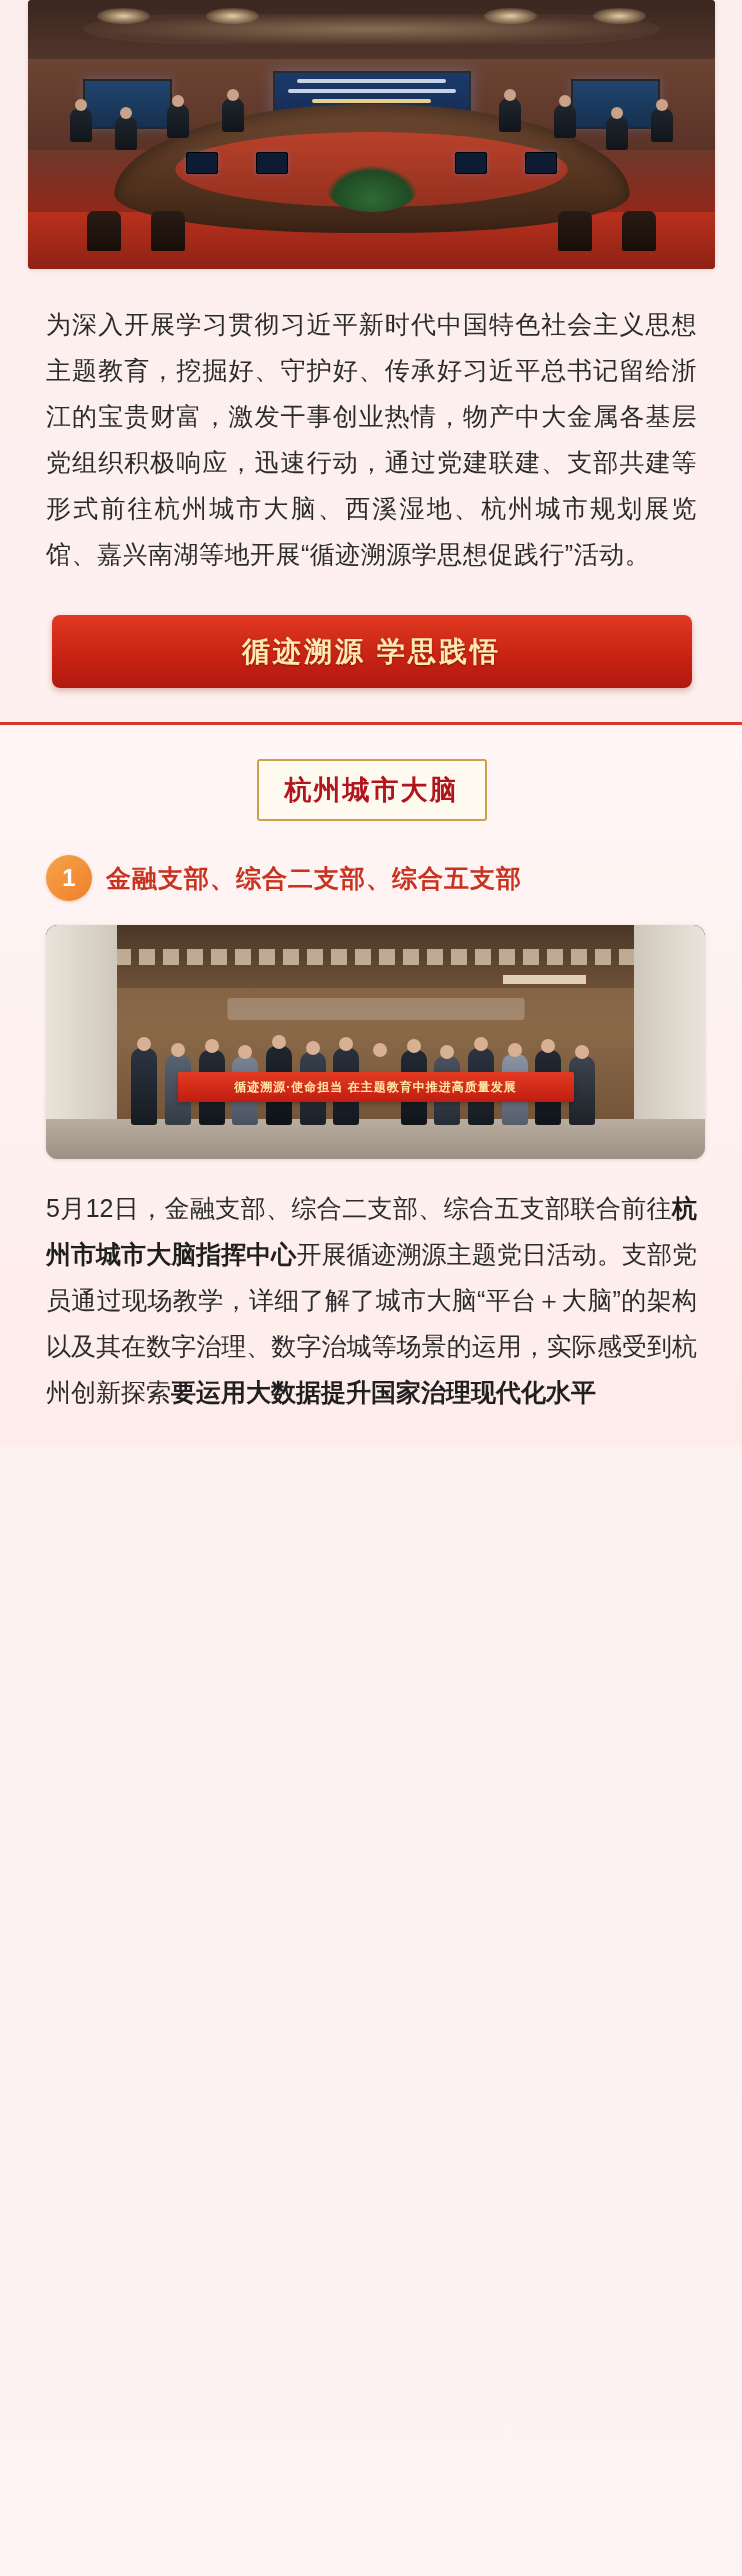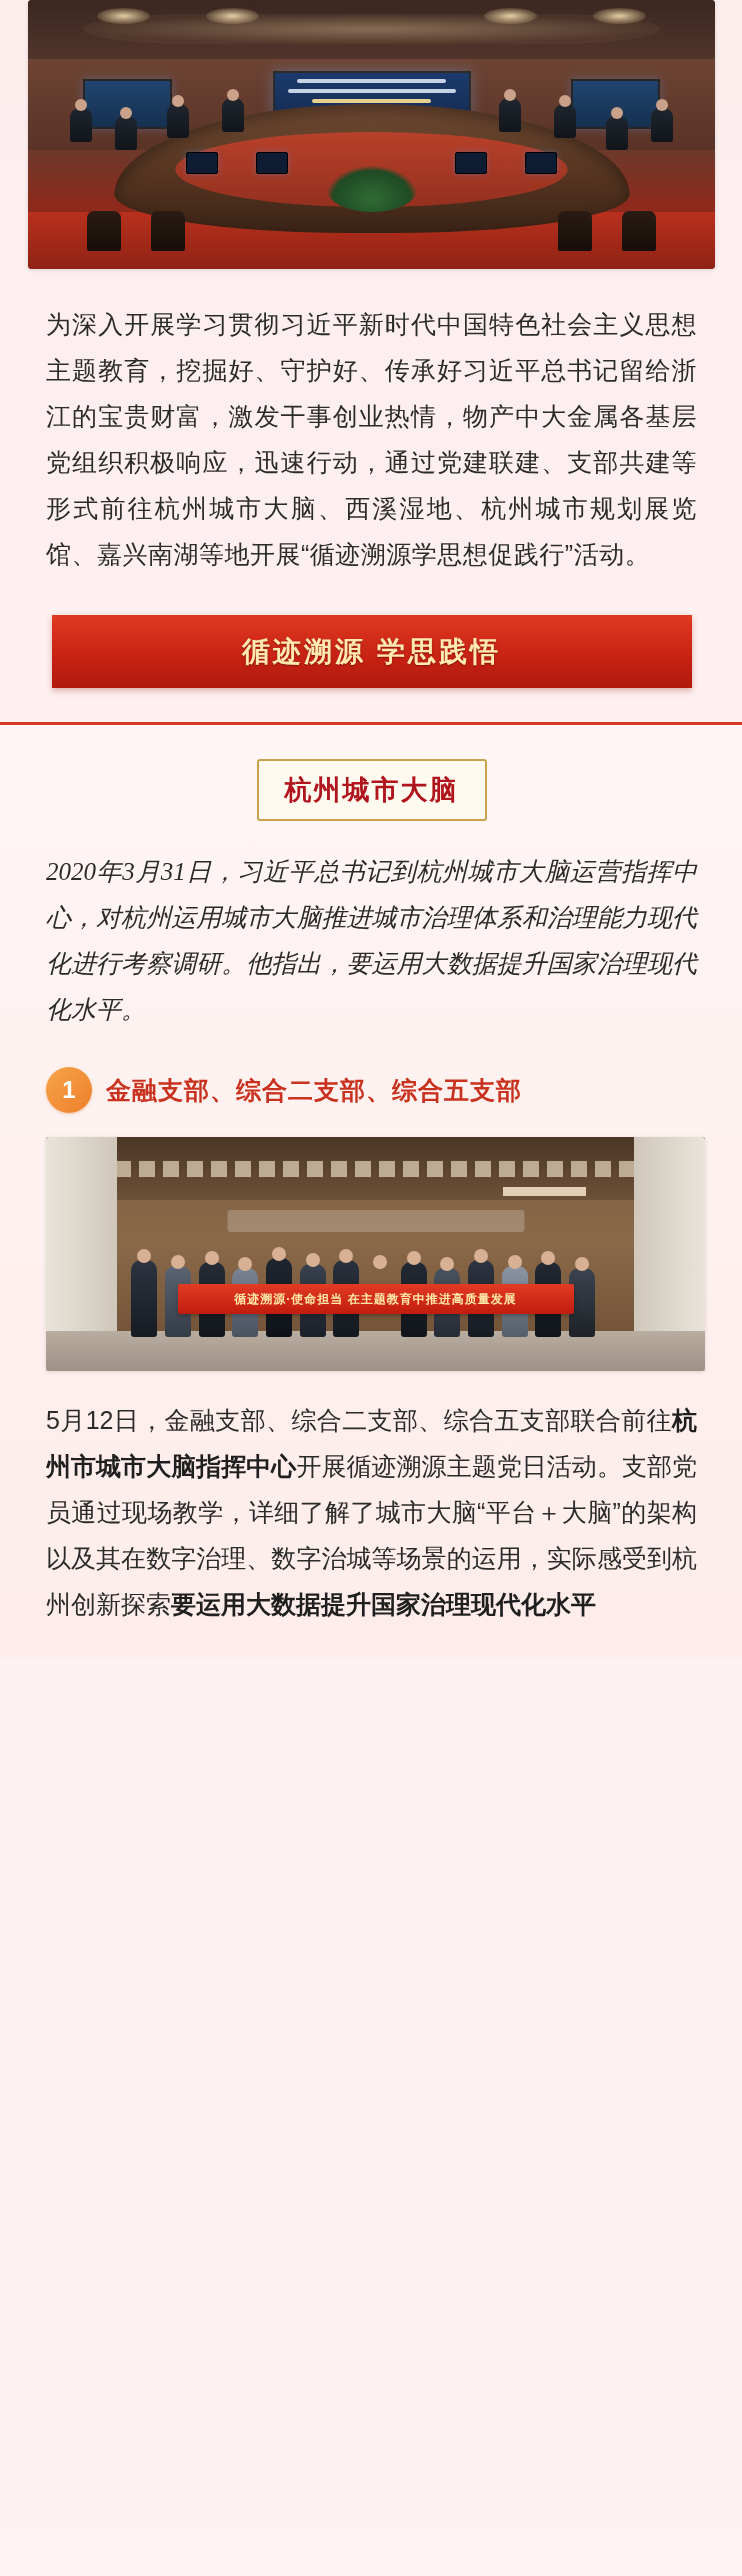"循迹溯源 学思践悟" .banner { border-radius: 0 -> 8px }
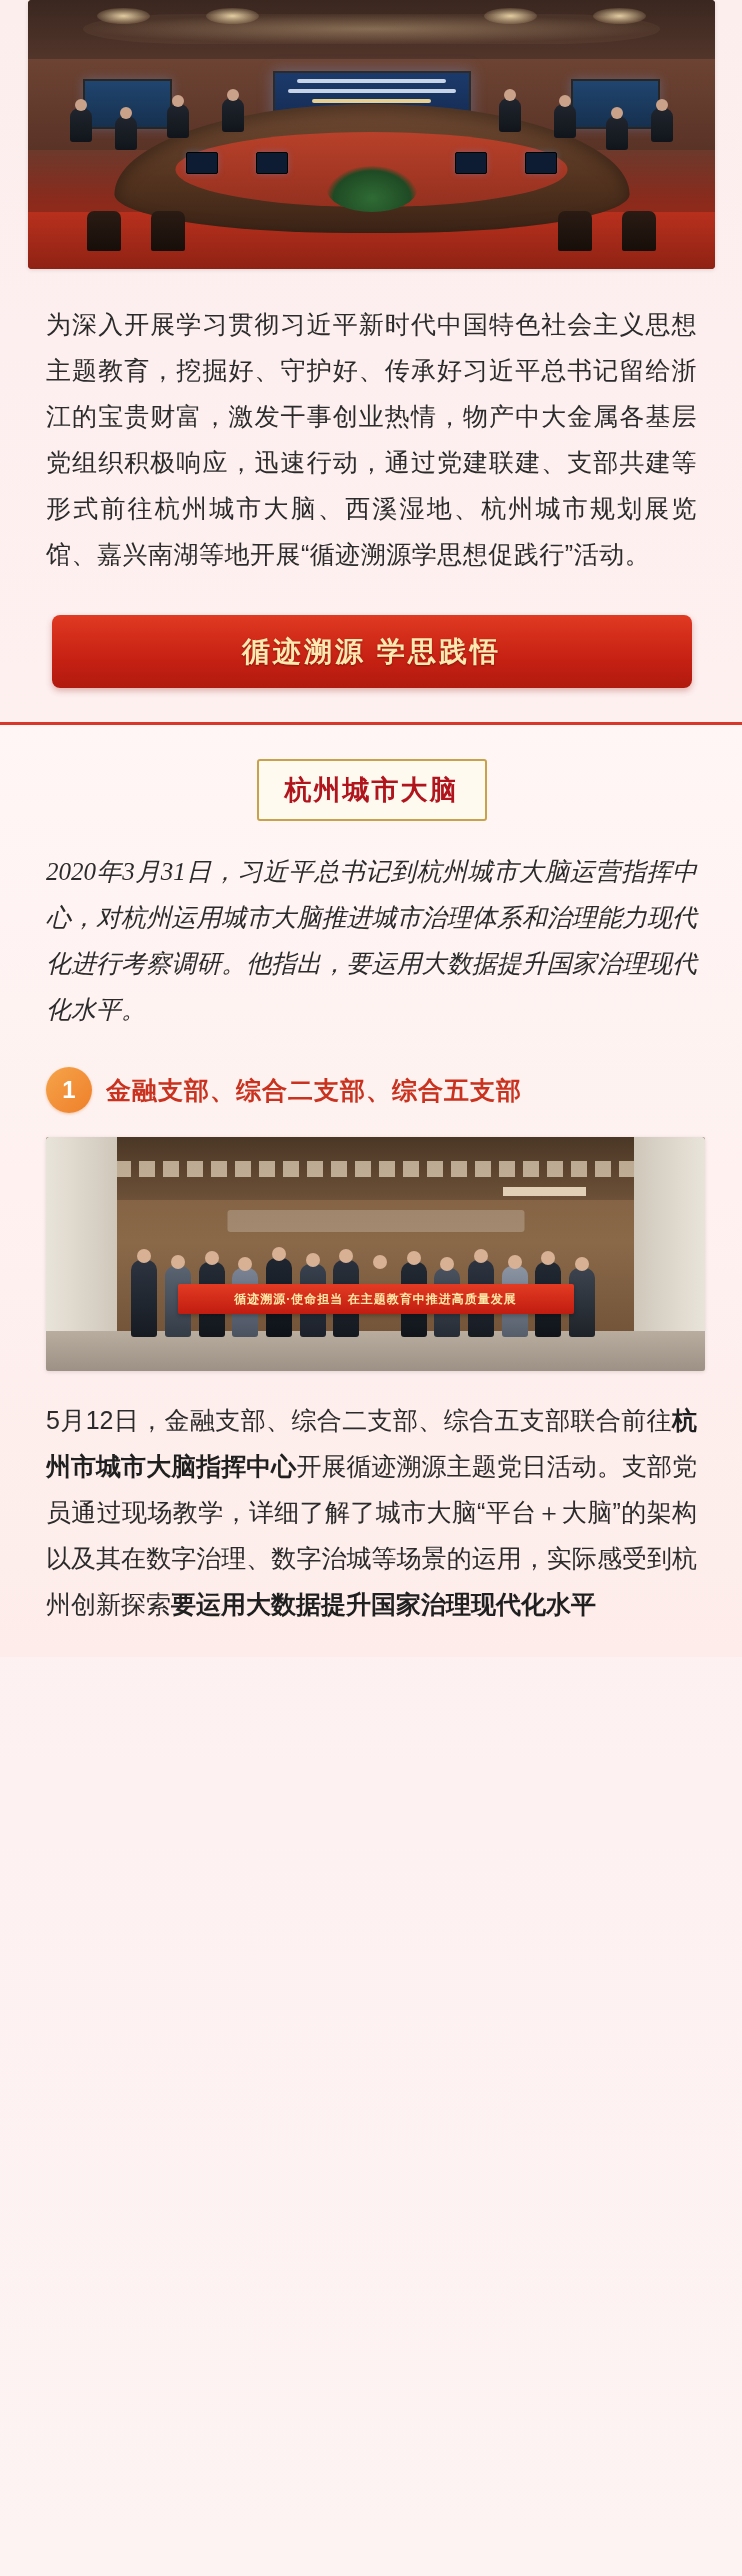"2020年3月31日，习近平总书记到杭州城市大脑运营指挥中心，对杭州运用城市大脑" p.sec-para { html: <p>2020年3月31日，习近平总书记到杭州城市大脑运营指挥中心，对杭州运用城市大脑推进城市治理体系和治理能力现代化进行考察调研。他指出，要运用大数据提升国家治理现代化水平。</p> -> none }
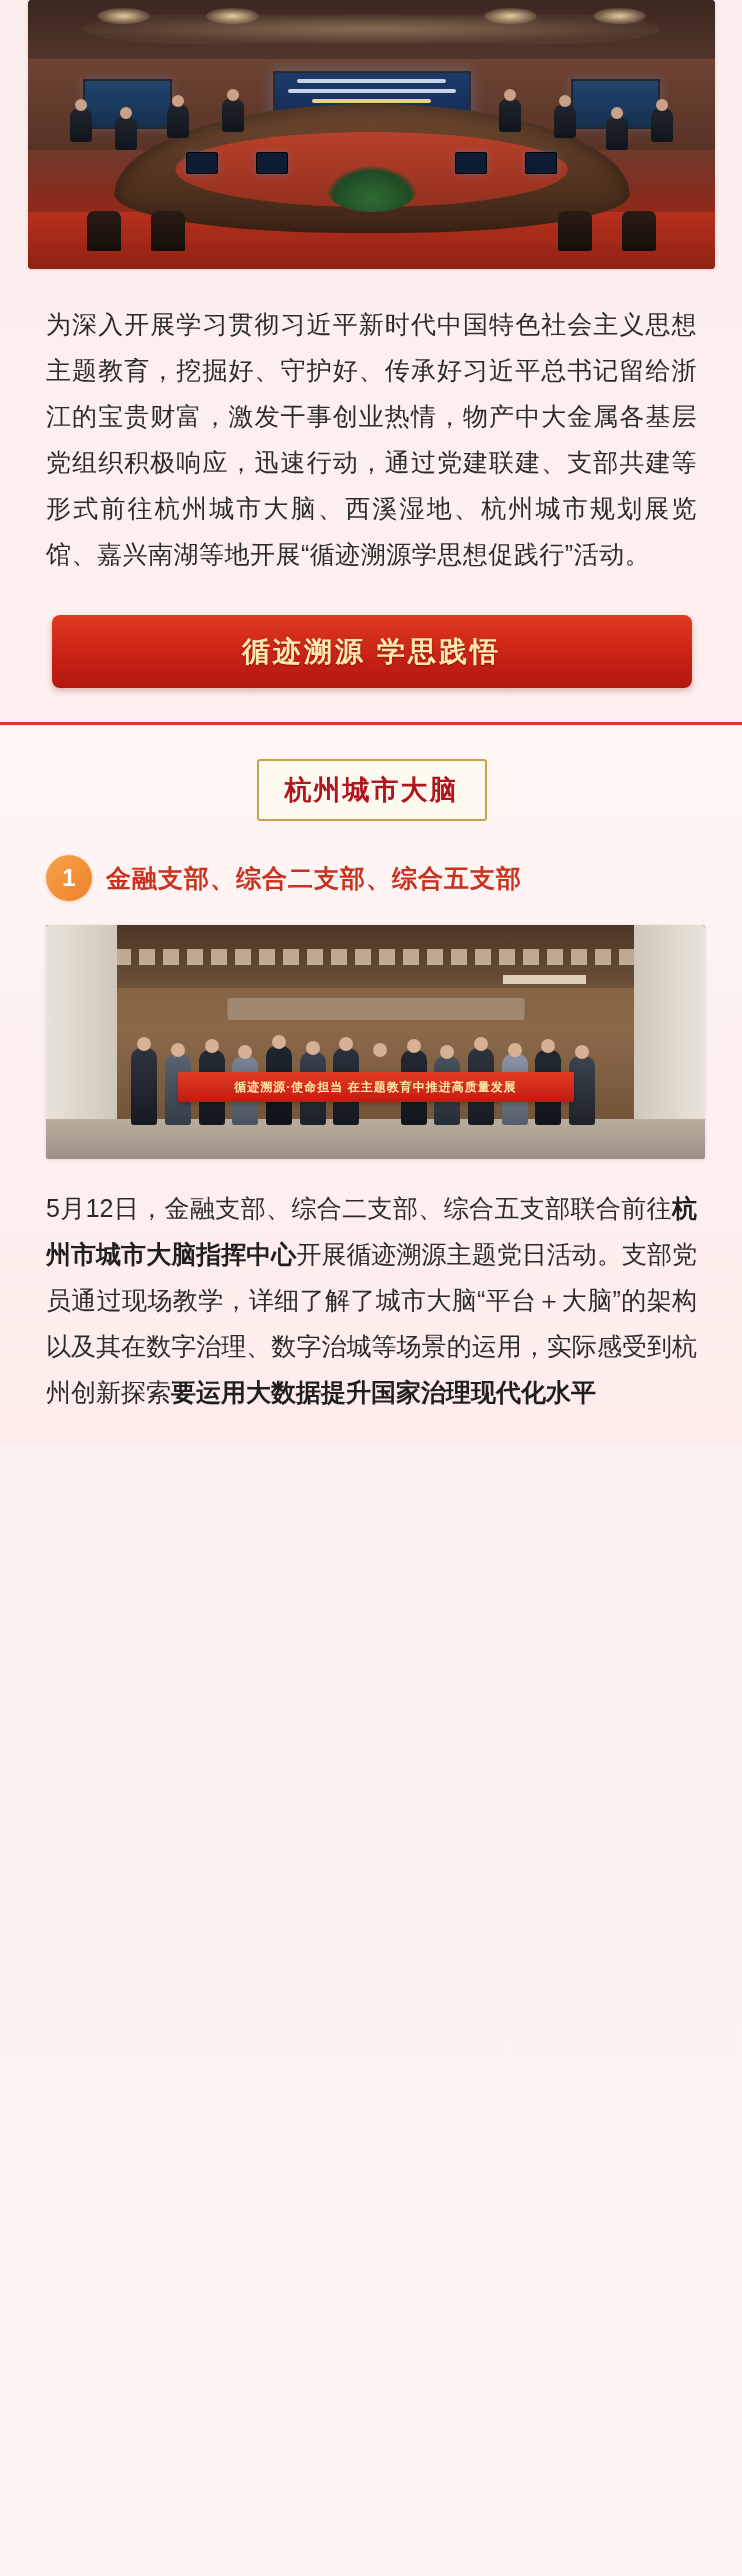"循迹溯源·使命担当 在主题教育中推进高质量发展" .photo2-wrap { border-radius: 3px -> 12px }
